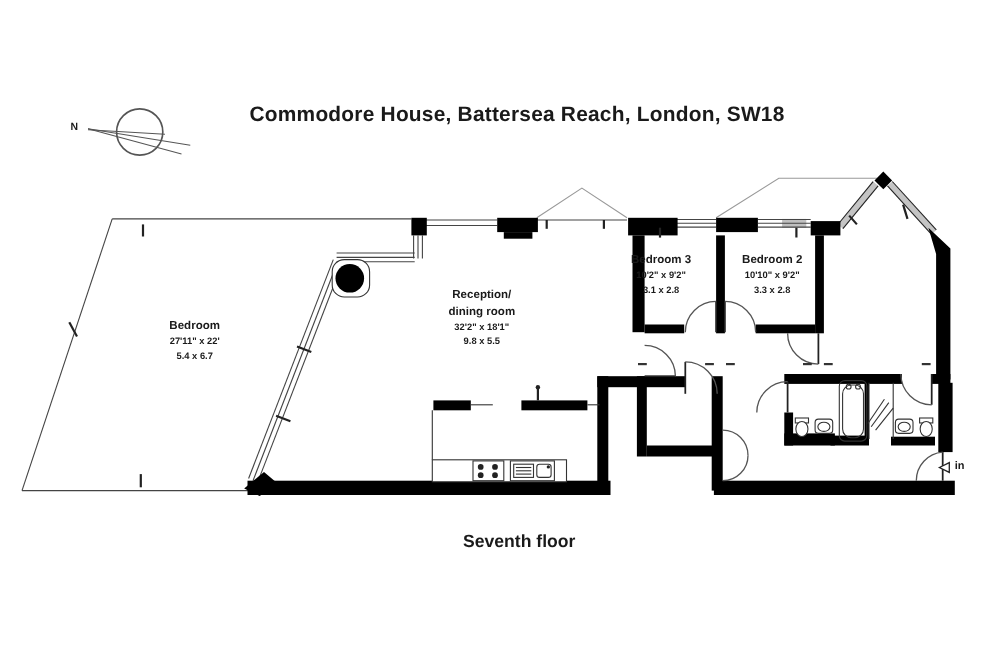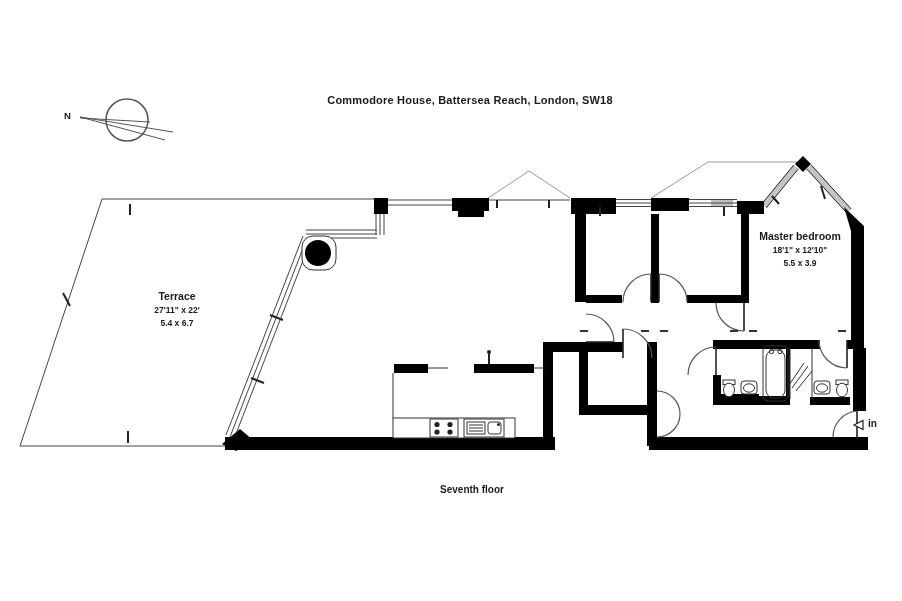"Commodore House, Battersea Reach," .title { font-size: 11px -> 19px }
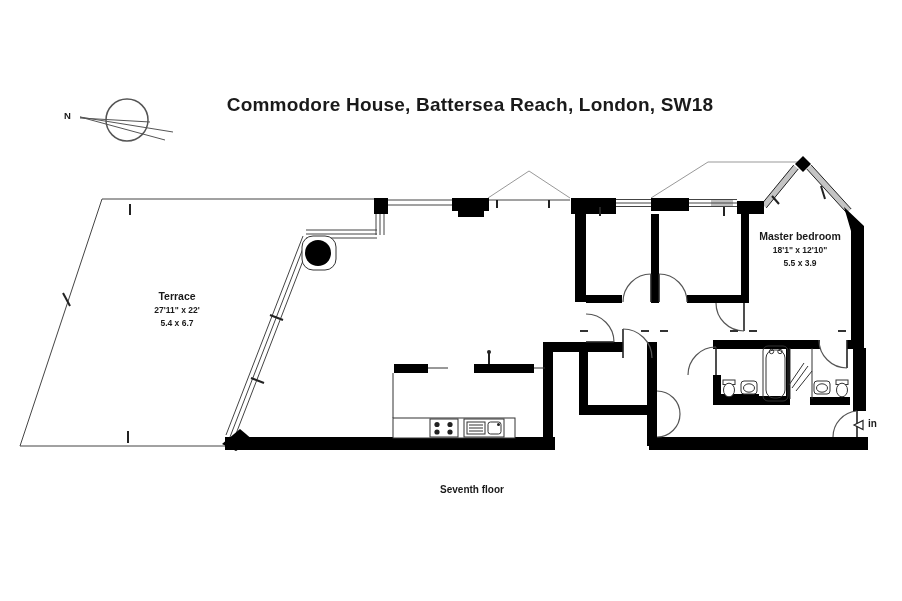"Bedroom 3" div.room { html: none -> <div> <div>Bedroom 3</div> <div>10'2" x 9'2"</div> <div>3.1 x 2.8</div> </div> }
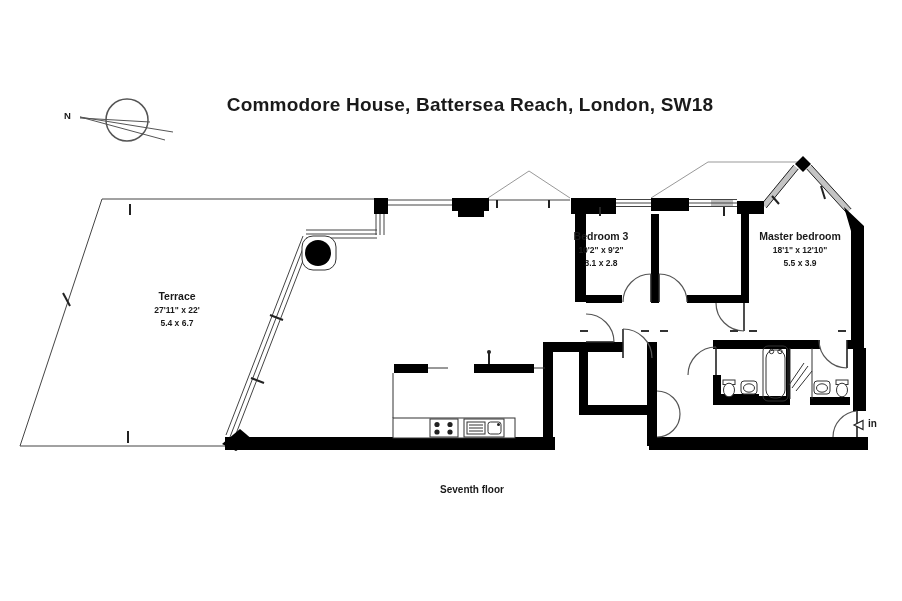"Bedroom 2" div.room { html: none -> <div> <div>Bedroom 2</div> <div>10'10" x 9'2"</div> <div>3.3 x 2.8</div> </div> }
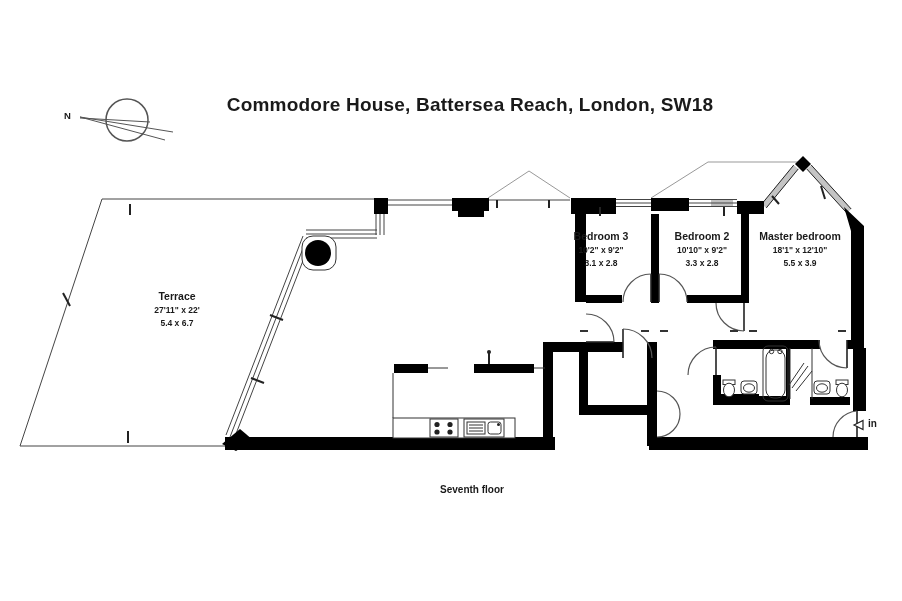"Master bedroom" div.room { html: <div> <div>Master bedroom</div> <div>18'1" x 12'10"</div> <div>5.5 x 3.9</div> </div> -> none }
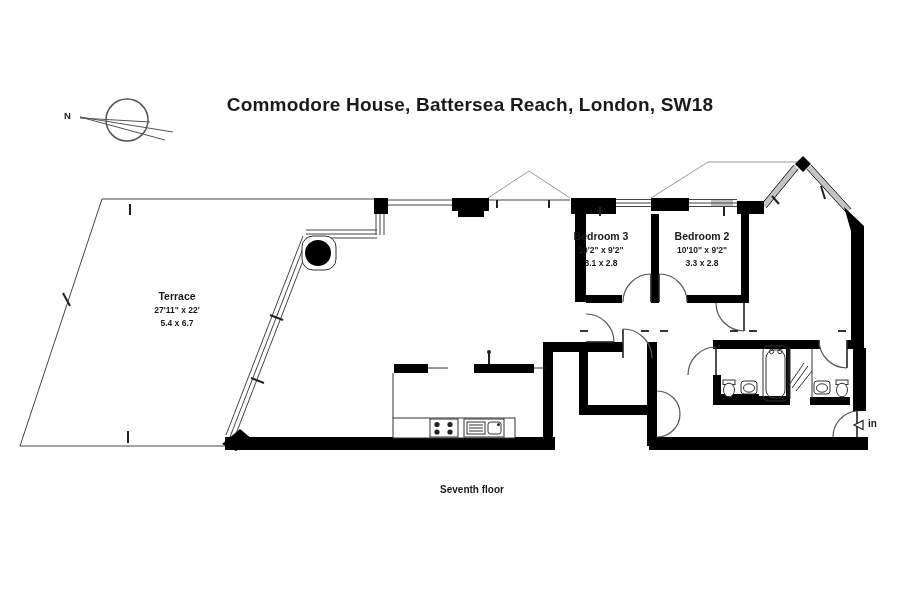"Reception/" div.room { html: none -> <div> <div>Reception/</div> <div>dining room</div> <div>32'2" x 18'1"</div> <div>9.8 x 5.5</div> </div> }
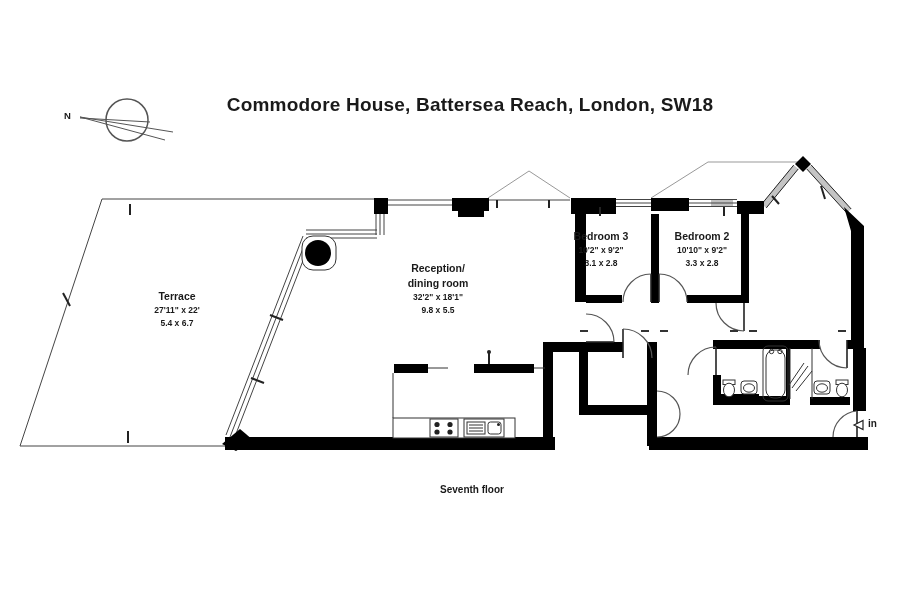"Terrace" div.rname { text: Terrace -> Bedroom }
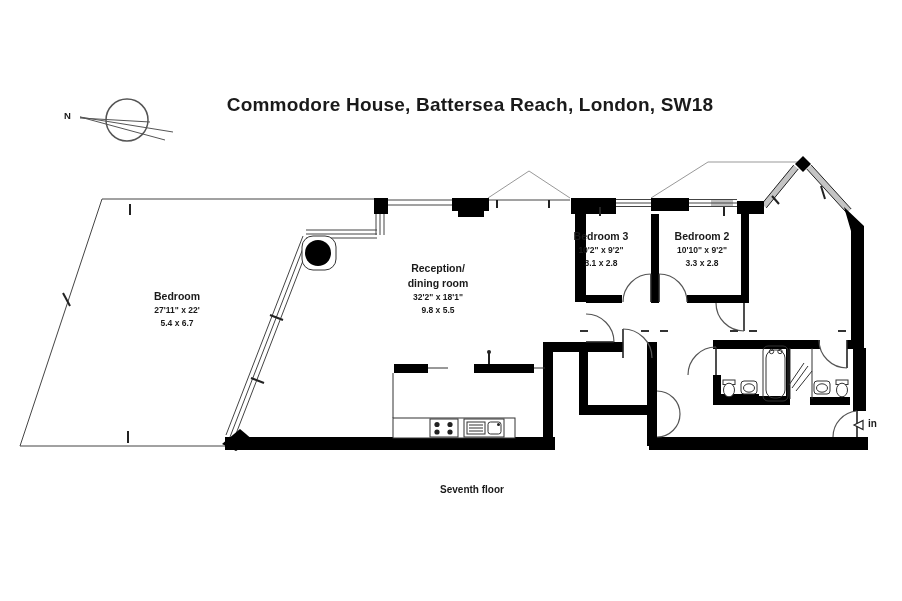"Seventh floor" .floor-label { font-size: 10px -> 16px }
